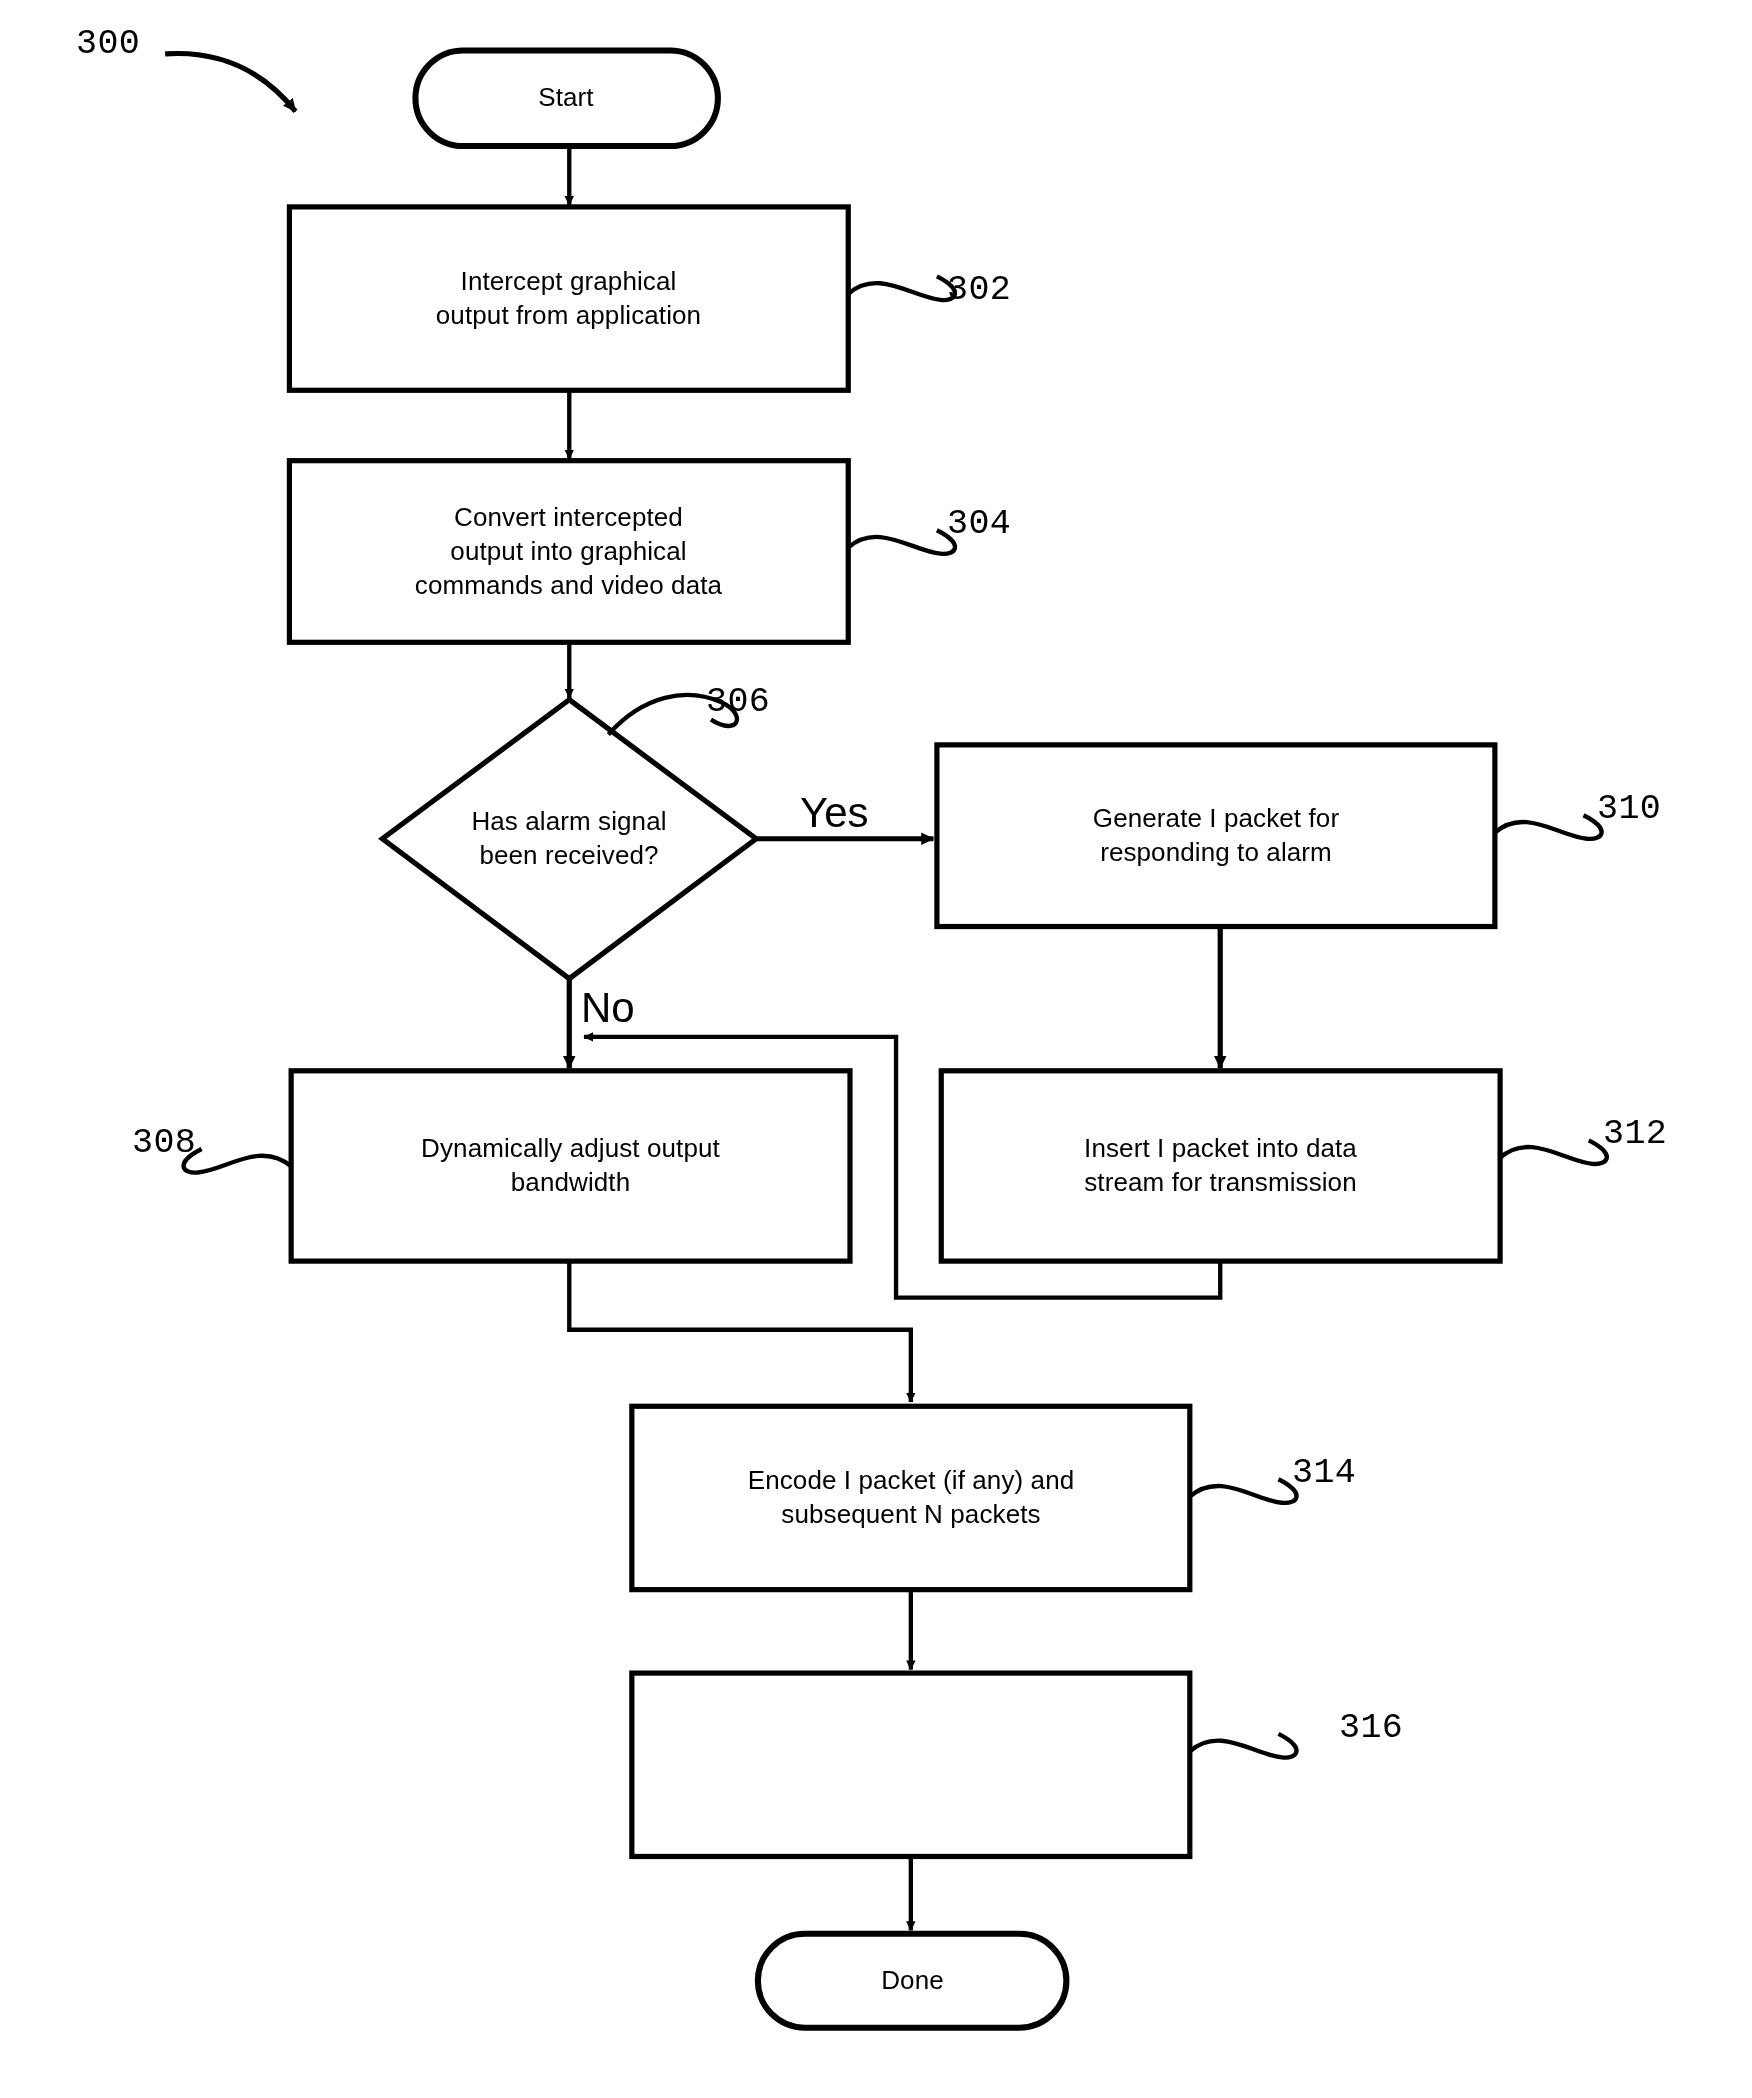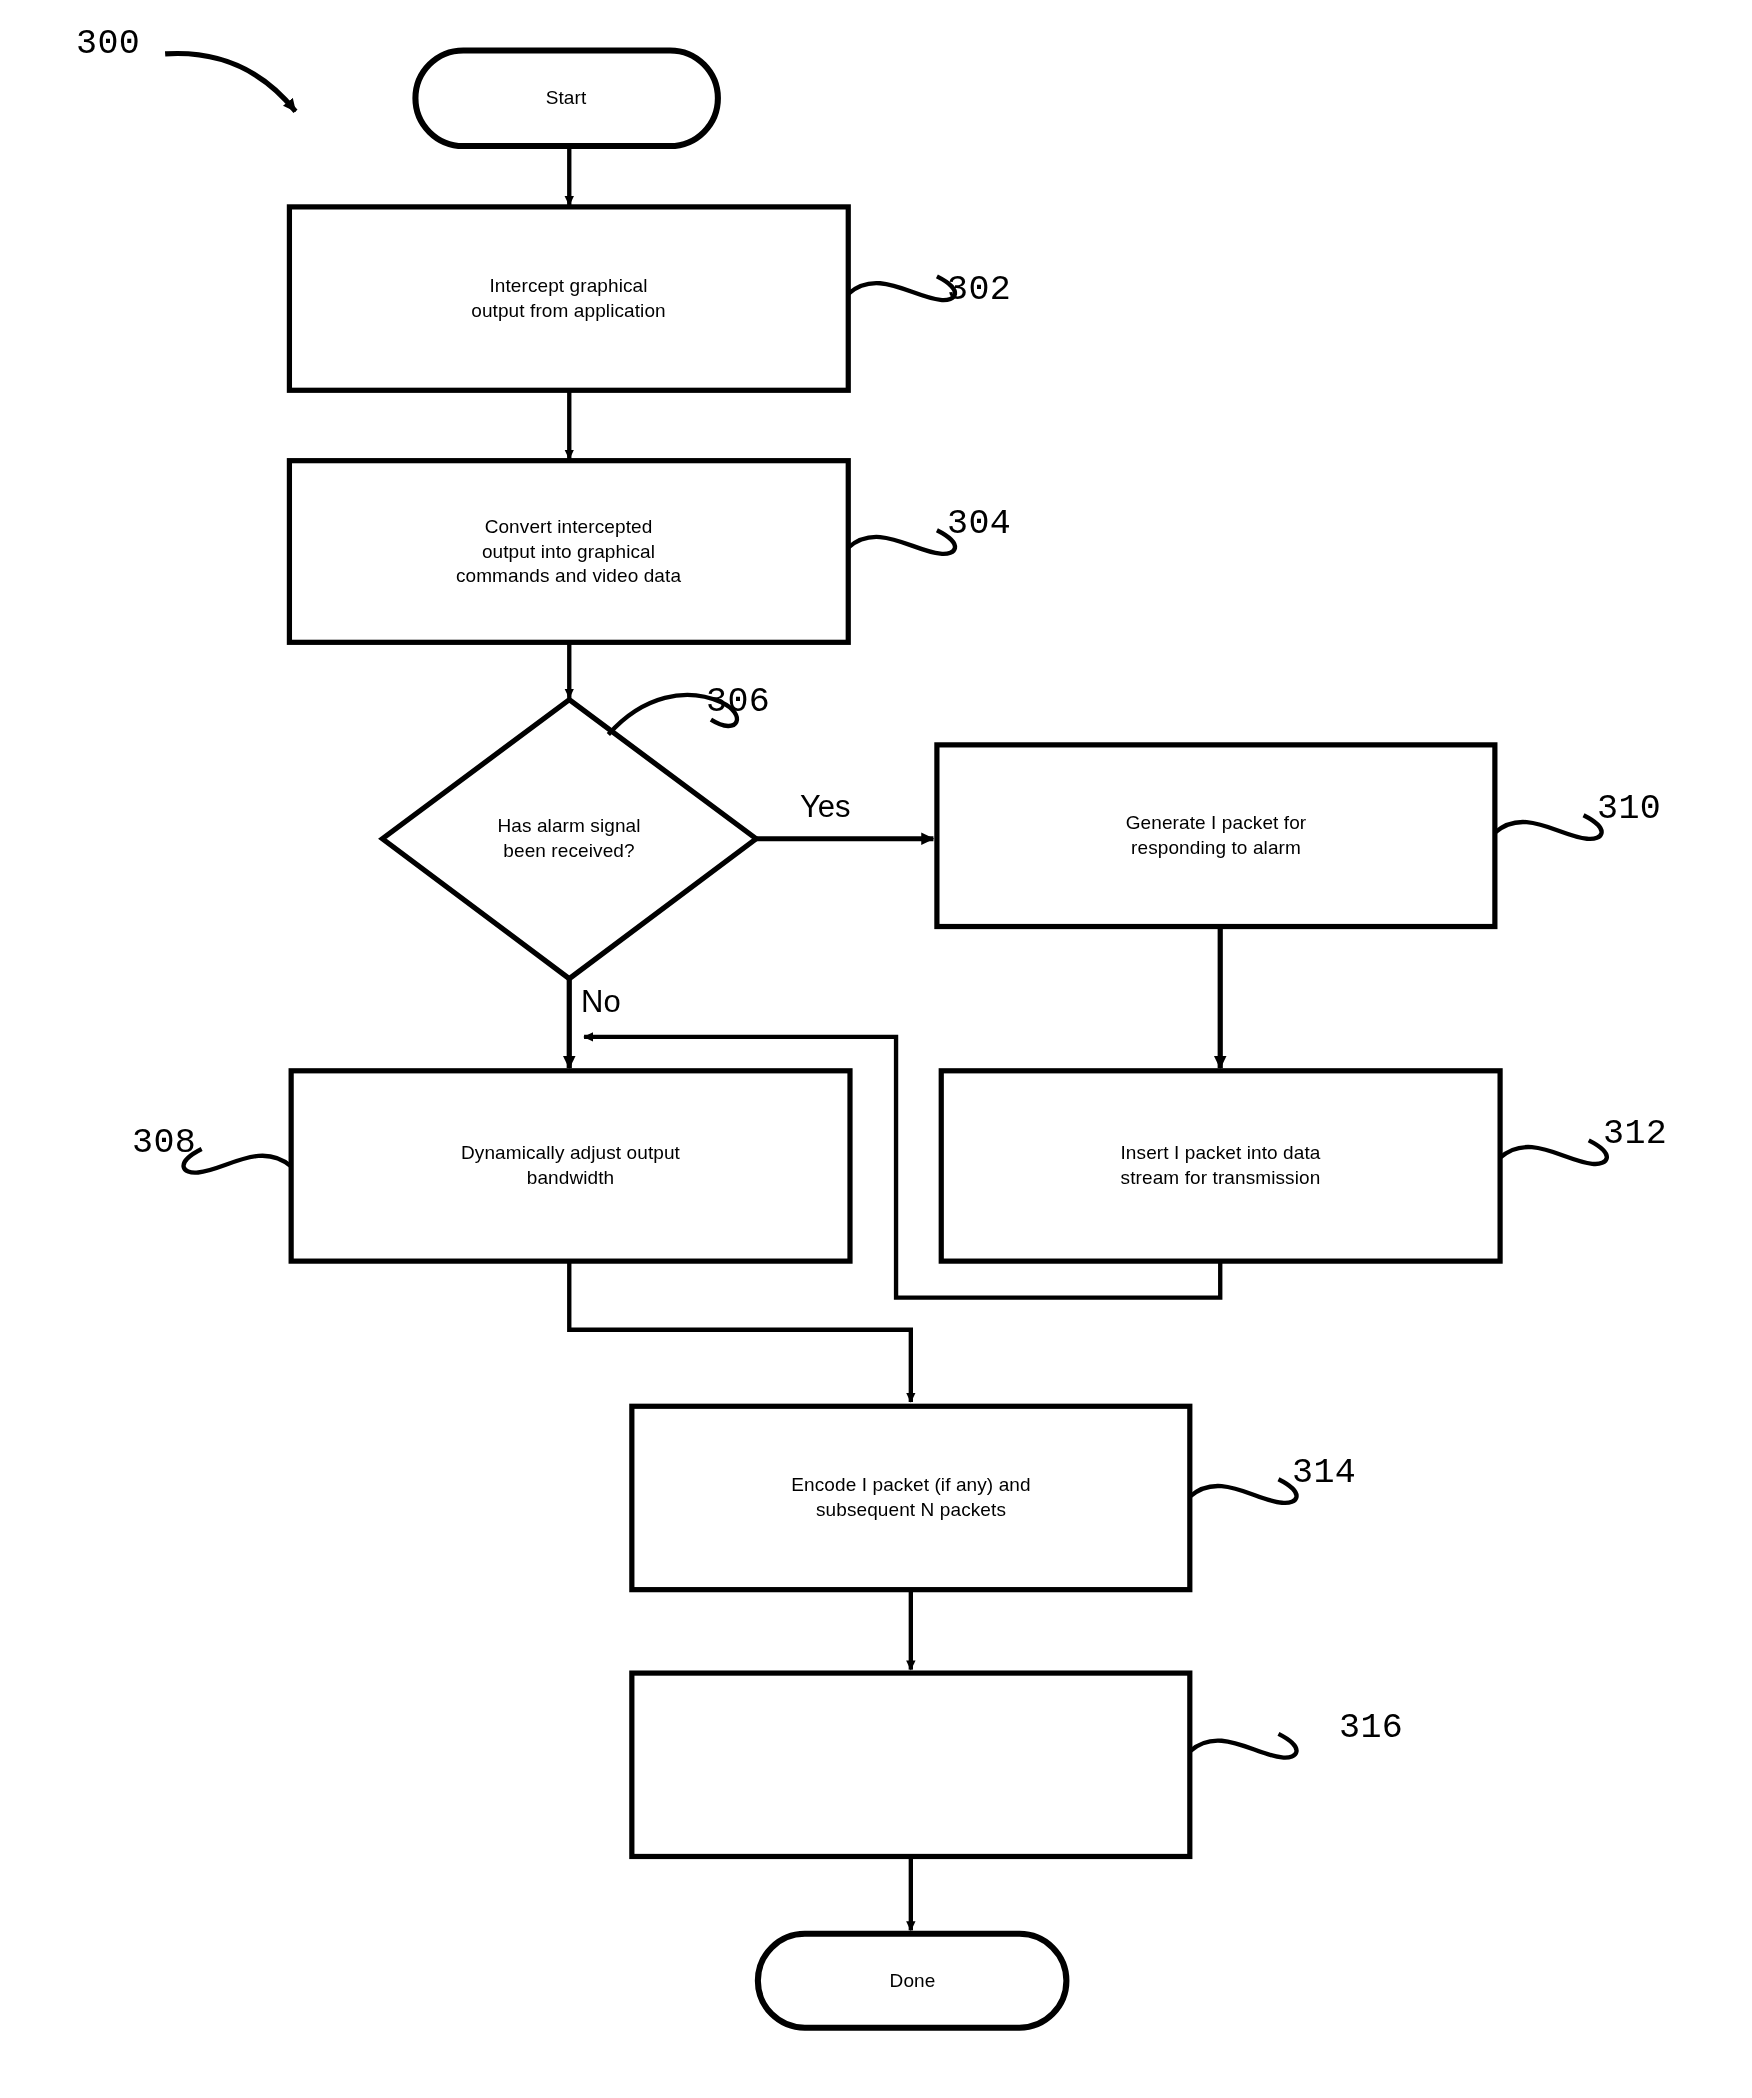"Start" .node-text { font-size: 19px -> 26px }
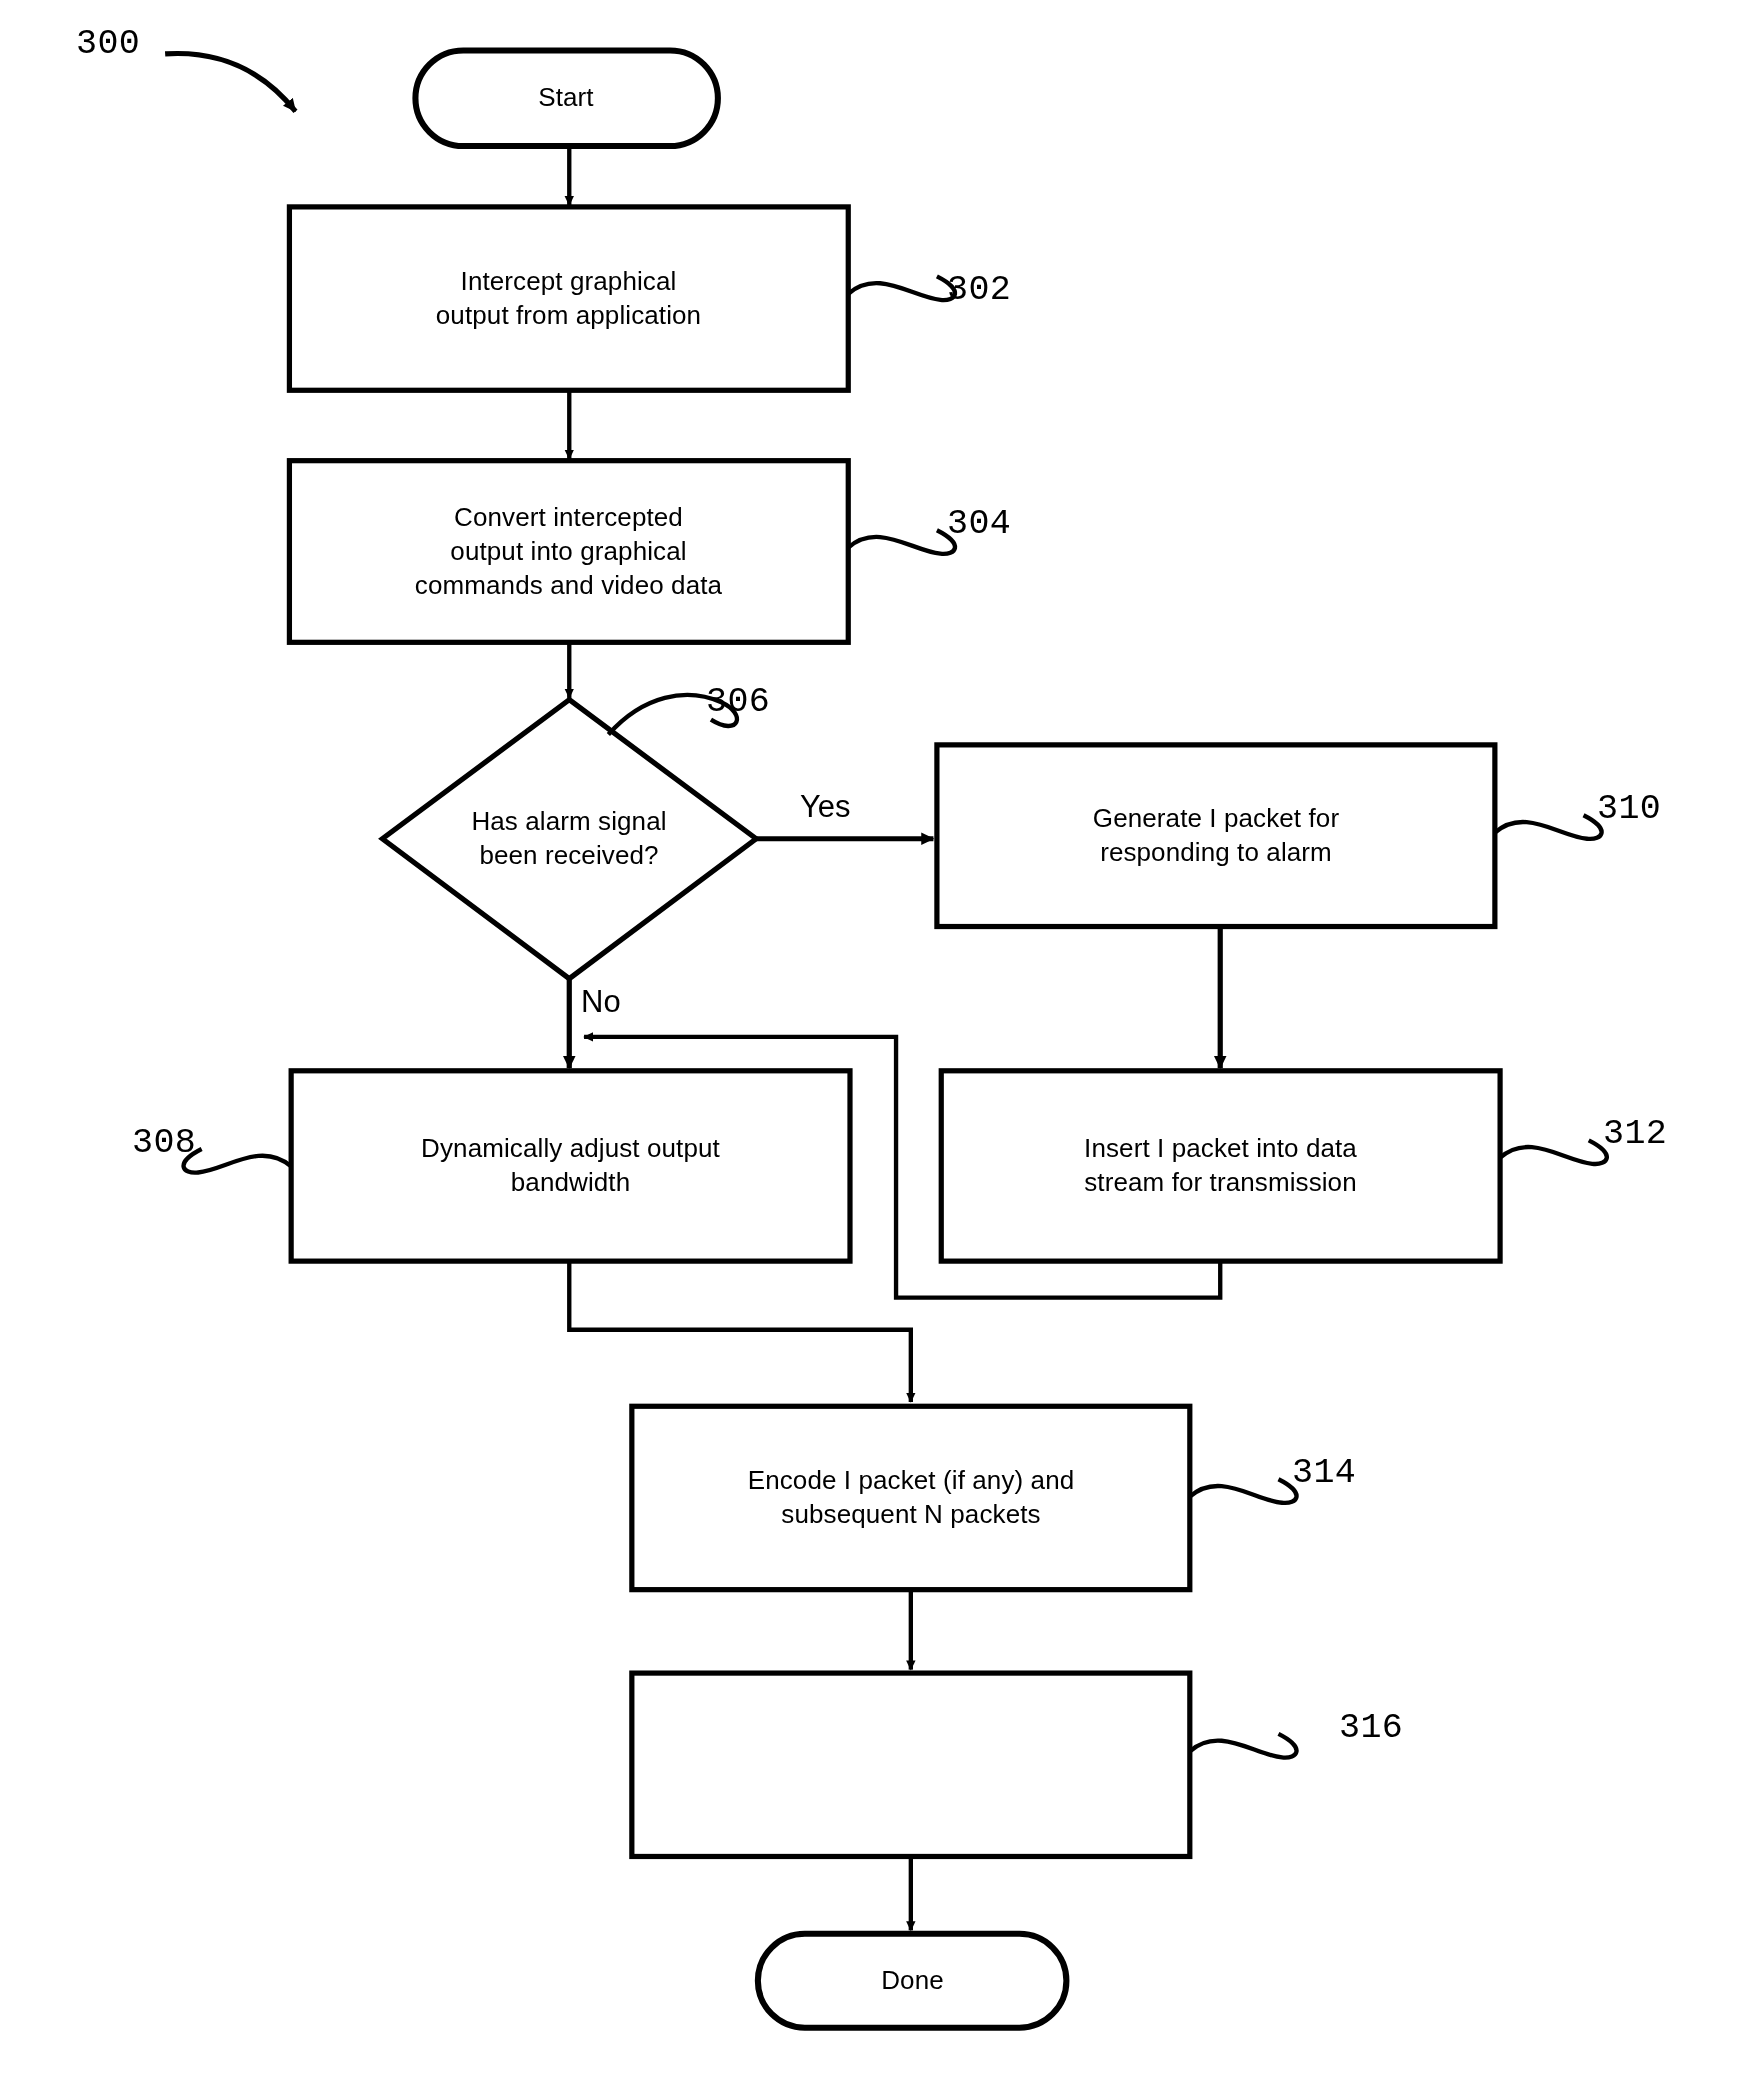"Yes" .edge-label { font-size: 31px -> 42px }
